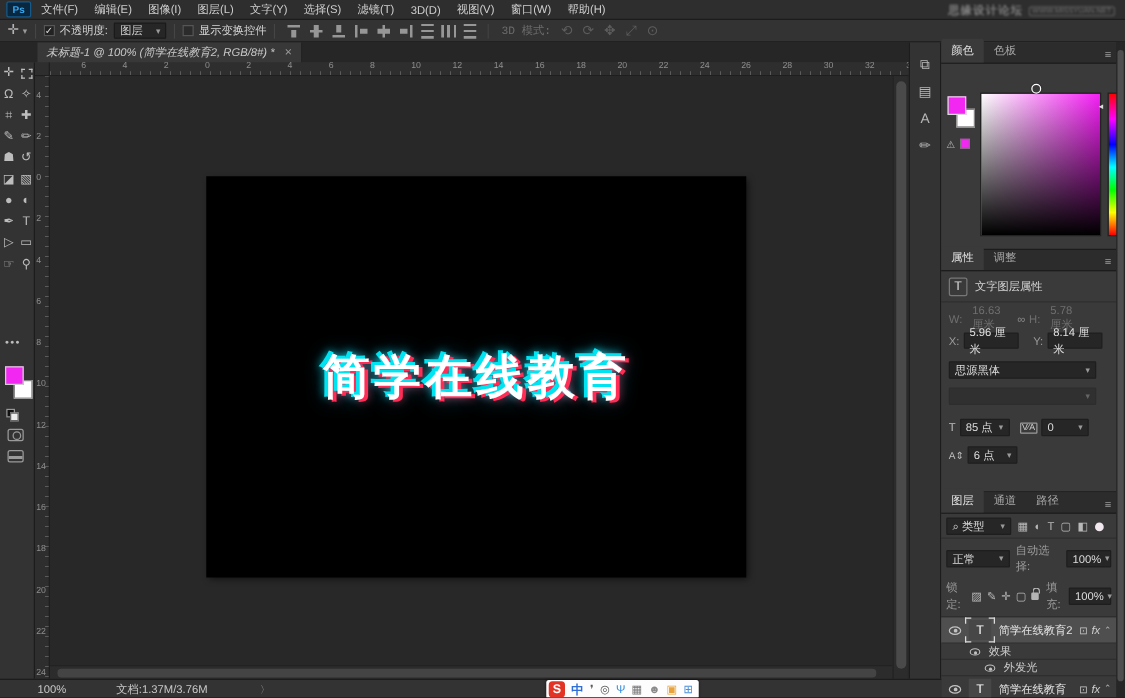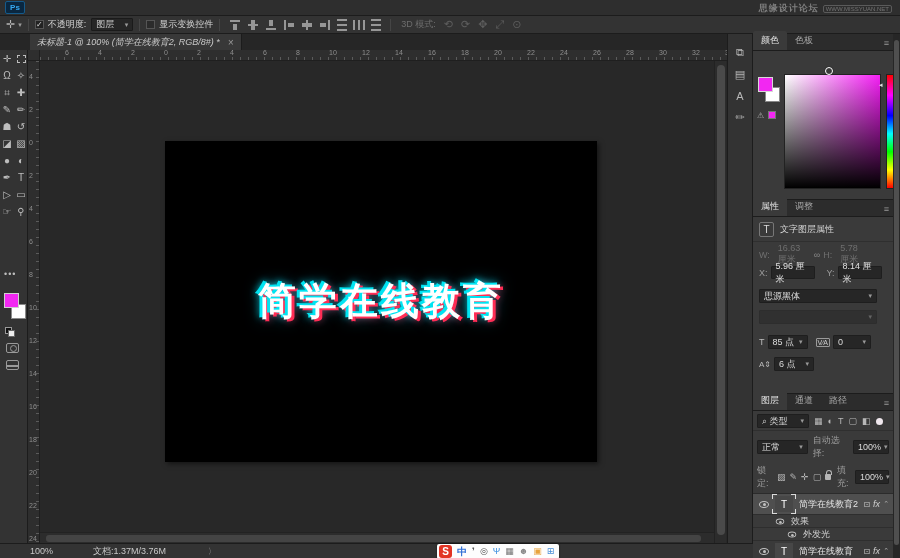"文件(F)" nav.row { html: none -> <nav> <span>文件(F)</span> <span>编辑(E)</span> <span>图像(I)</span> <span>图层(L)</span> <span>文字(Y)</span> <span>选择(S)</span> <span>滤镜(T)</span> <span>3D(D)</span> <span>视图(V)</span> <span>窗口(W)</span> <span>帮助(H)</span> </nav> }
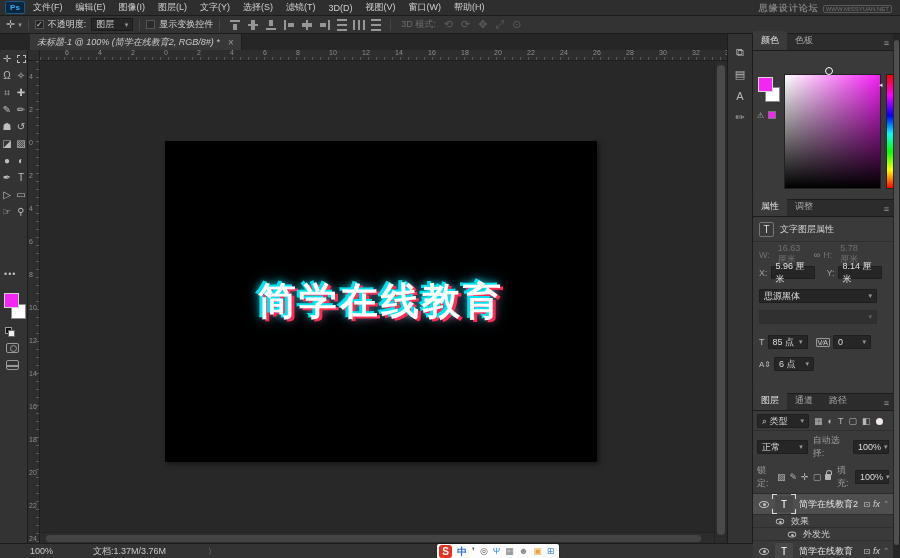"3D 模式:" span { font-family: none -> Liberation Mono, monospace }
